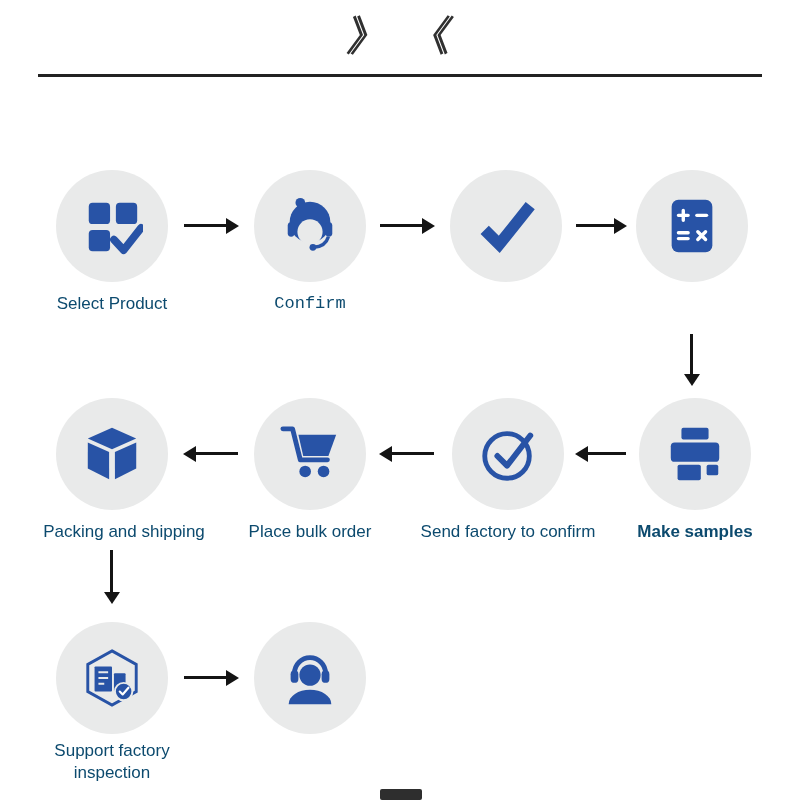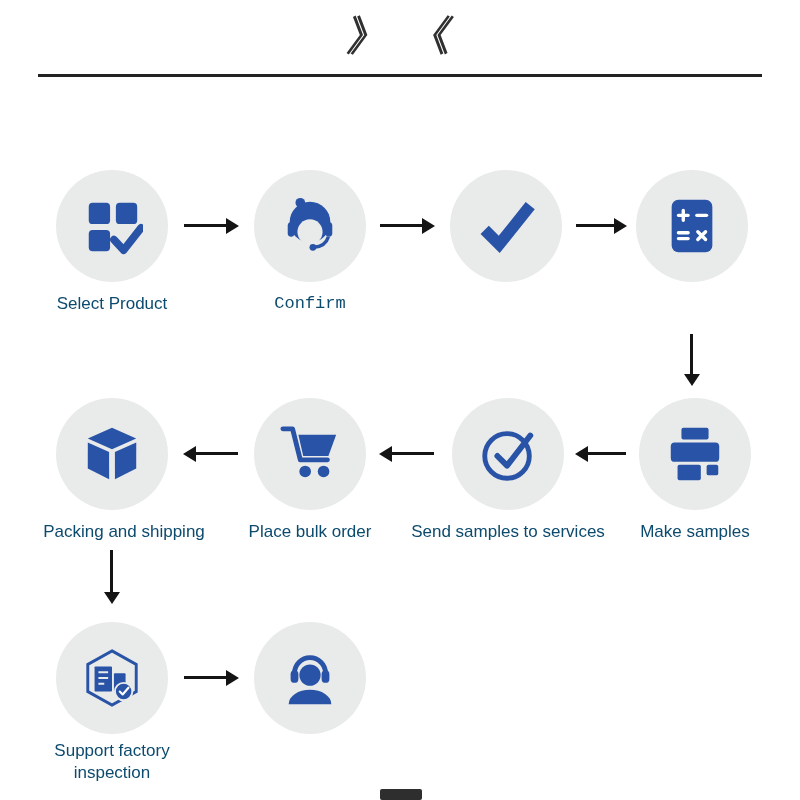"Send samples to services" div.step-label { text: samples to services -> factory to confirm }
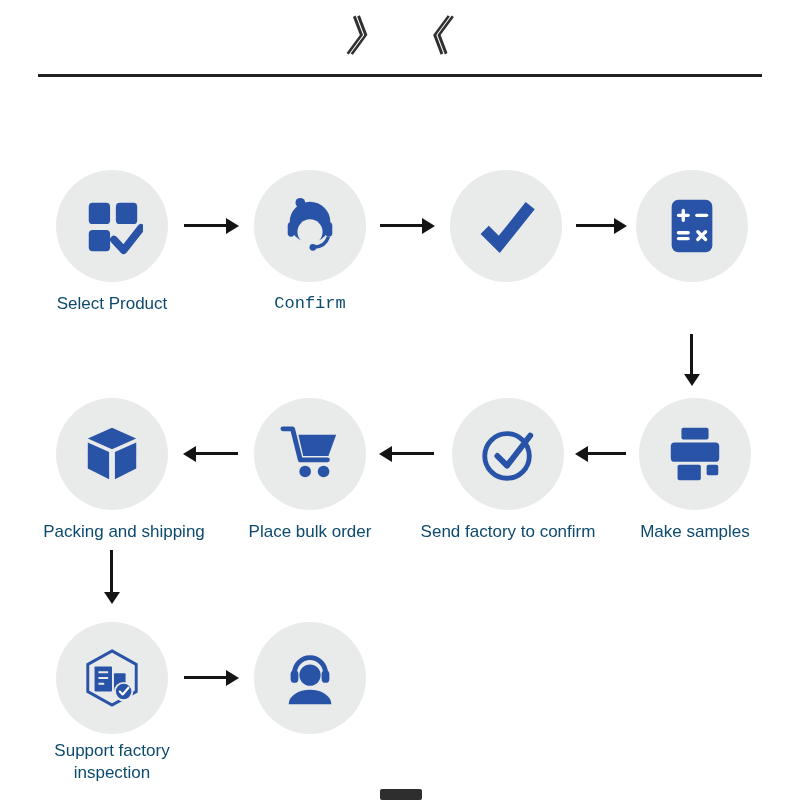"Make samples" div.step-label { font-weight: none -> bold }
